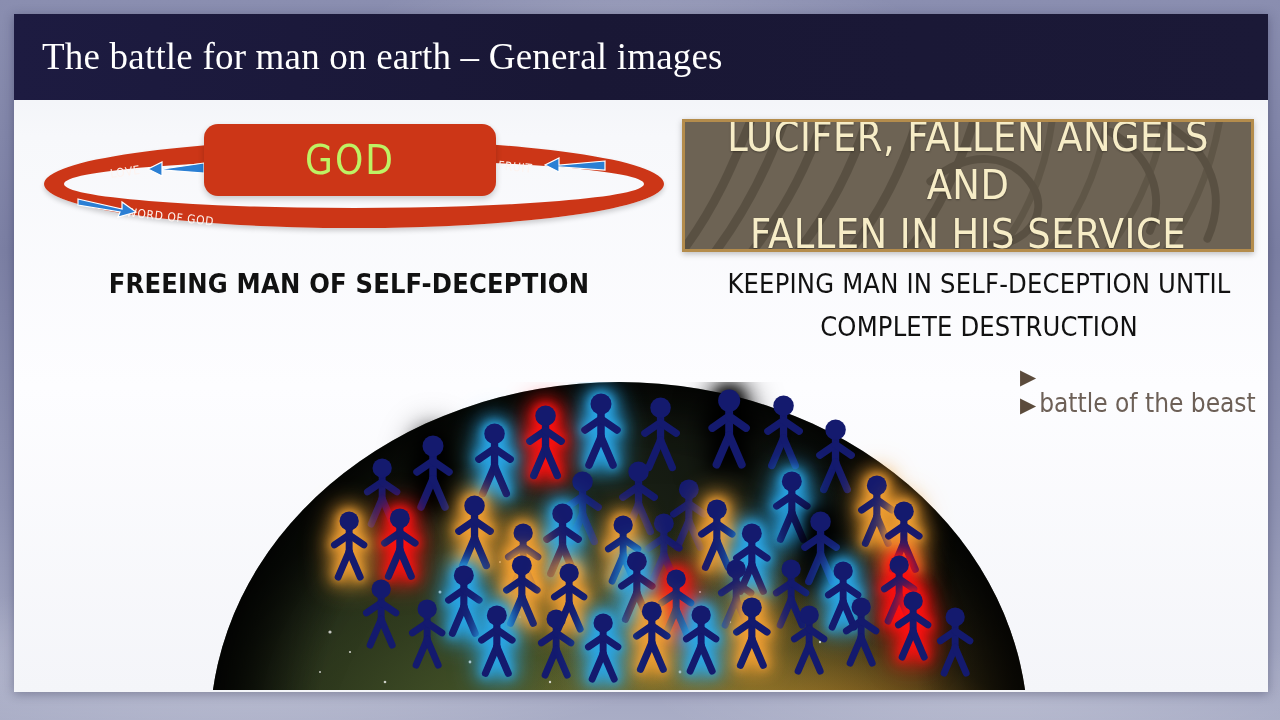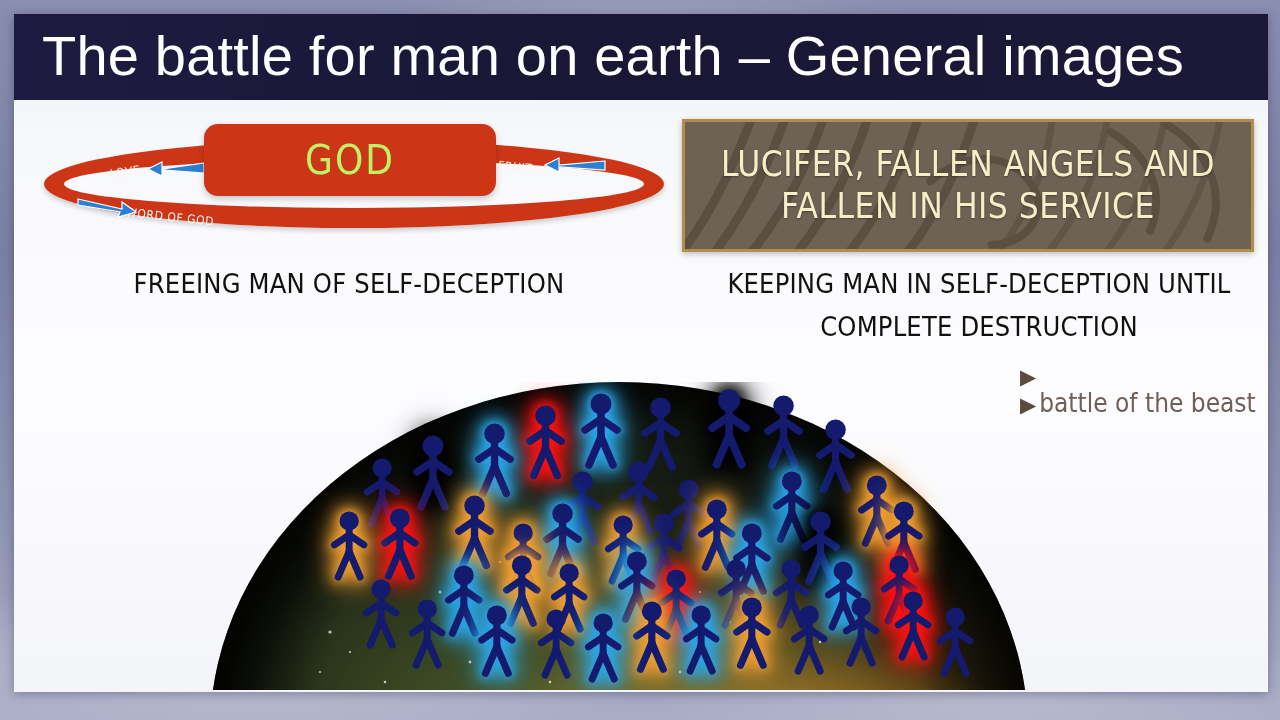"The battle for man on" .titlebar .title { font-family: Liberation Sans, sans-serif -> Liberation Serif, serif; font-size: 56px -> 37px }
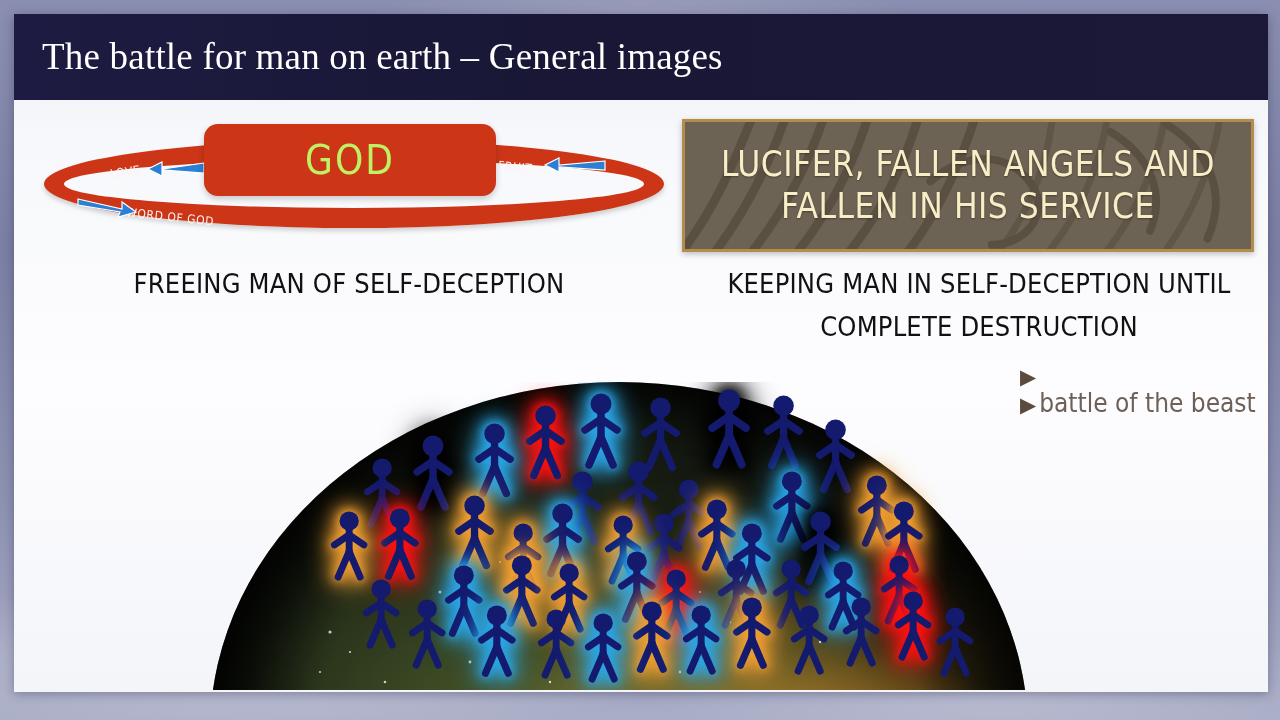"LUCIFER, FALLEN ANGELS AND" .lucifer-text { font-size: 35px -> 41px }
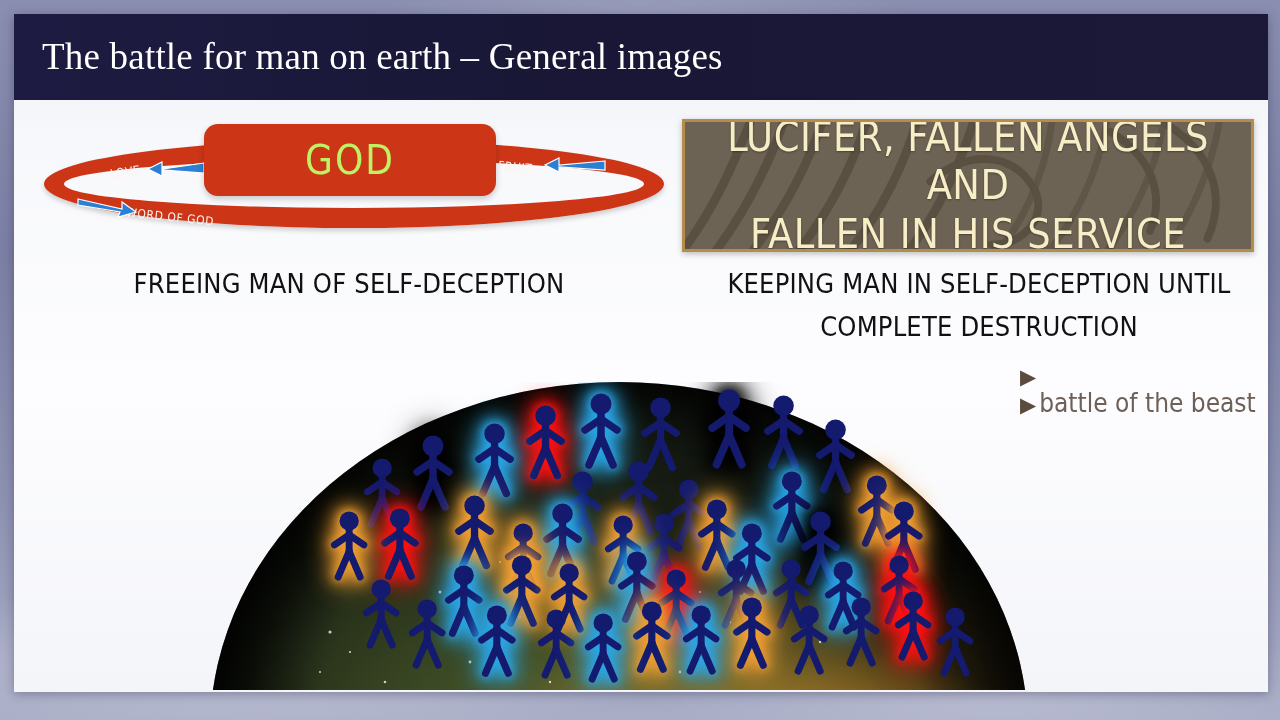"FREEING MAN OF SELF-DECEPTION" .cap-left { font-weight: none -> bold }
